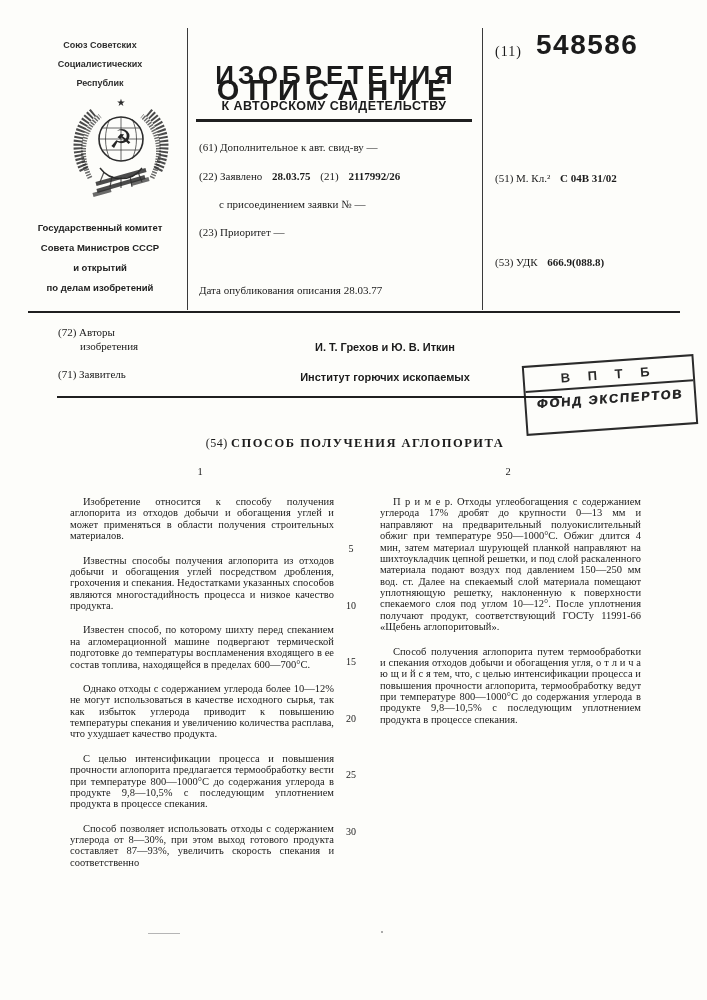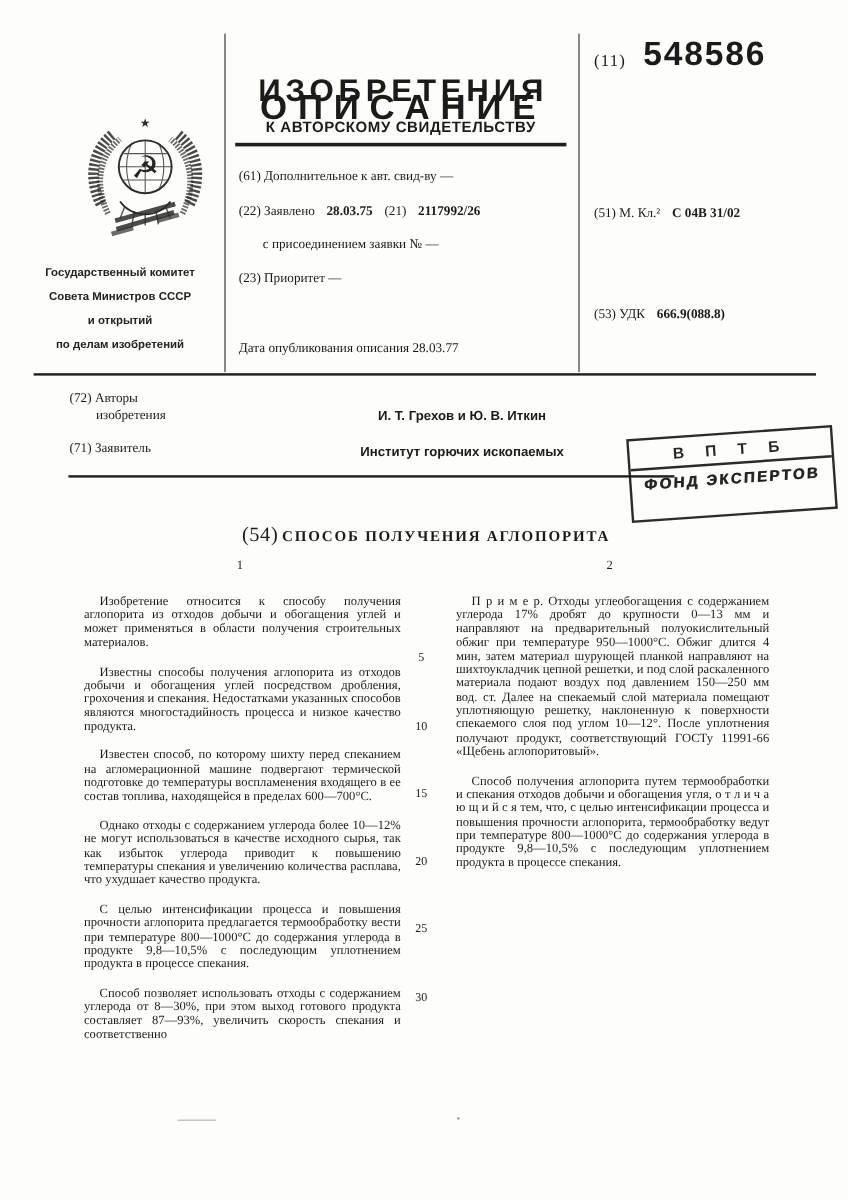"Союз Советских" div.abs { html: none -> <div> <div>Союз Советских</div> <div>Социалистических</div> <div>Республик</div> </div> }
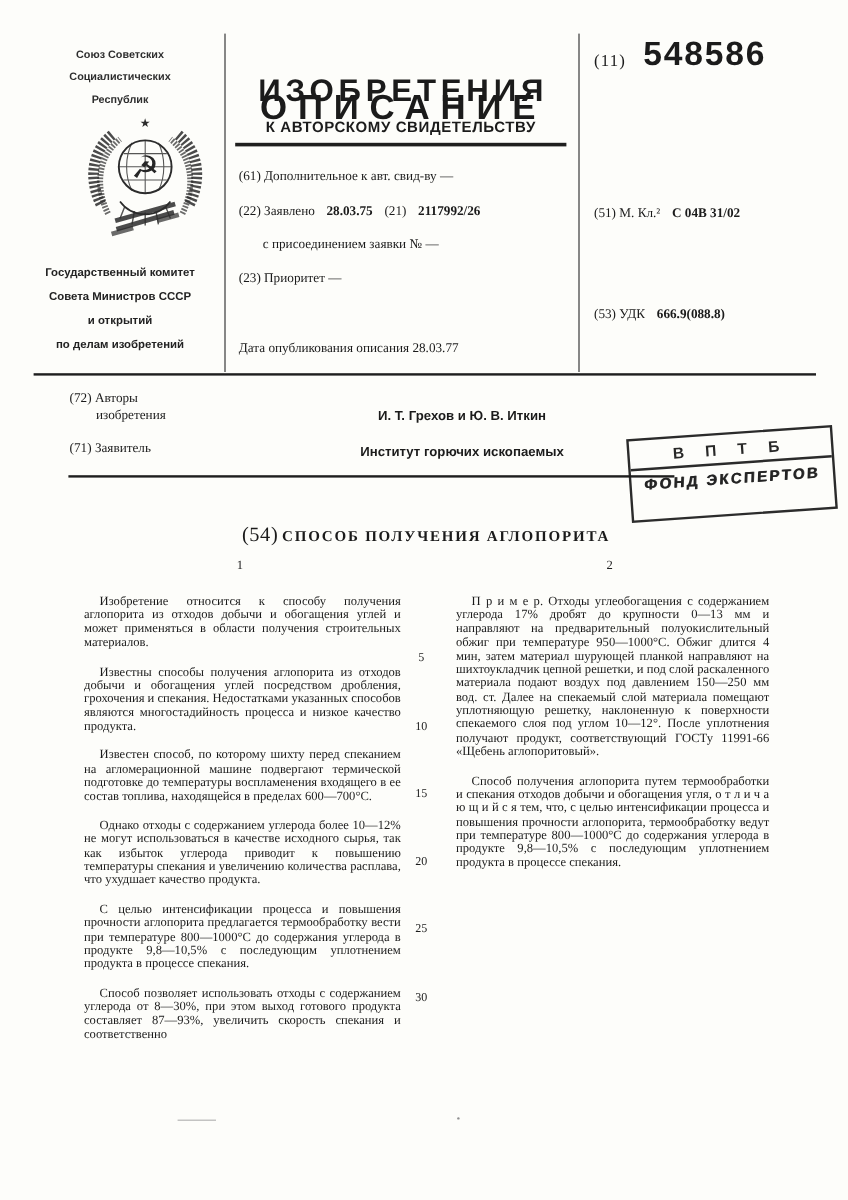"(54)" .inv-code { font-size: 17px -> 12px }
